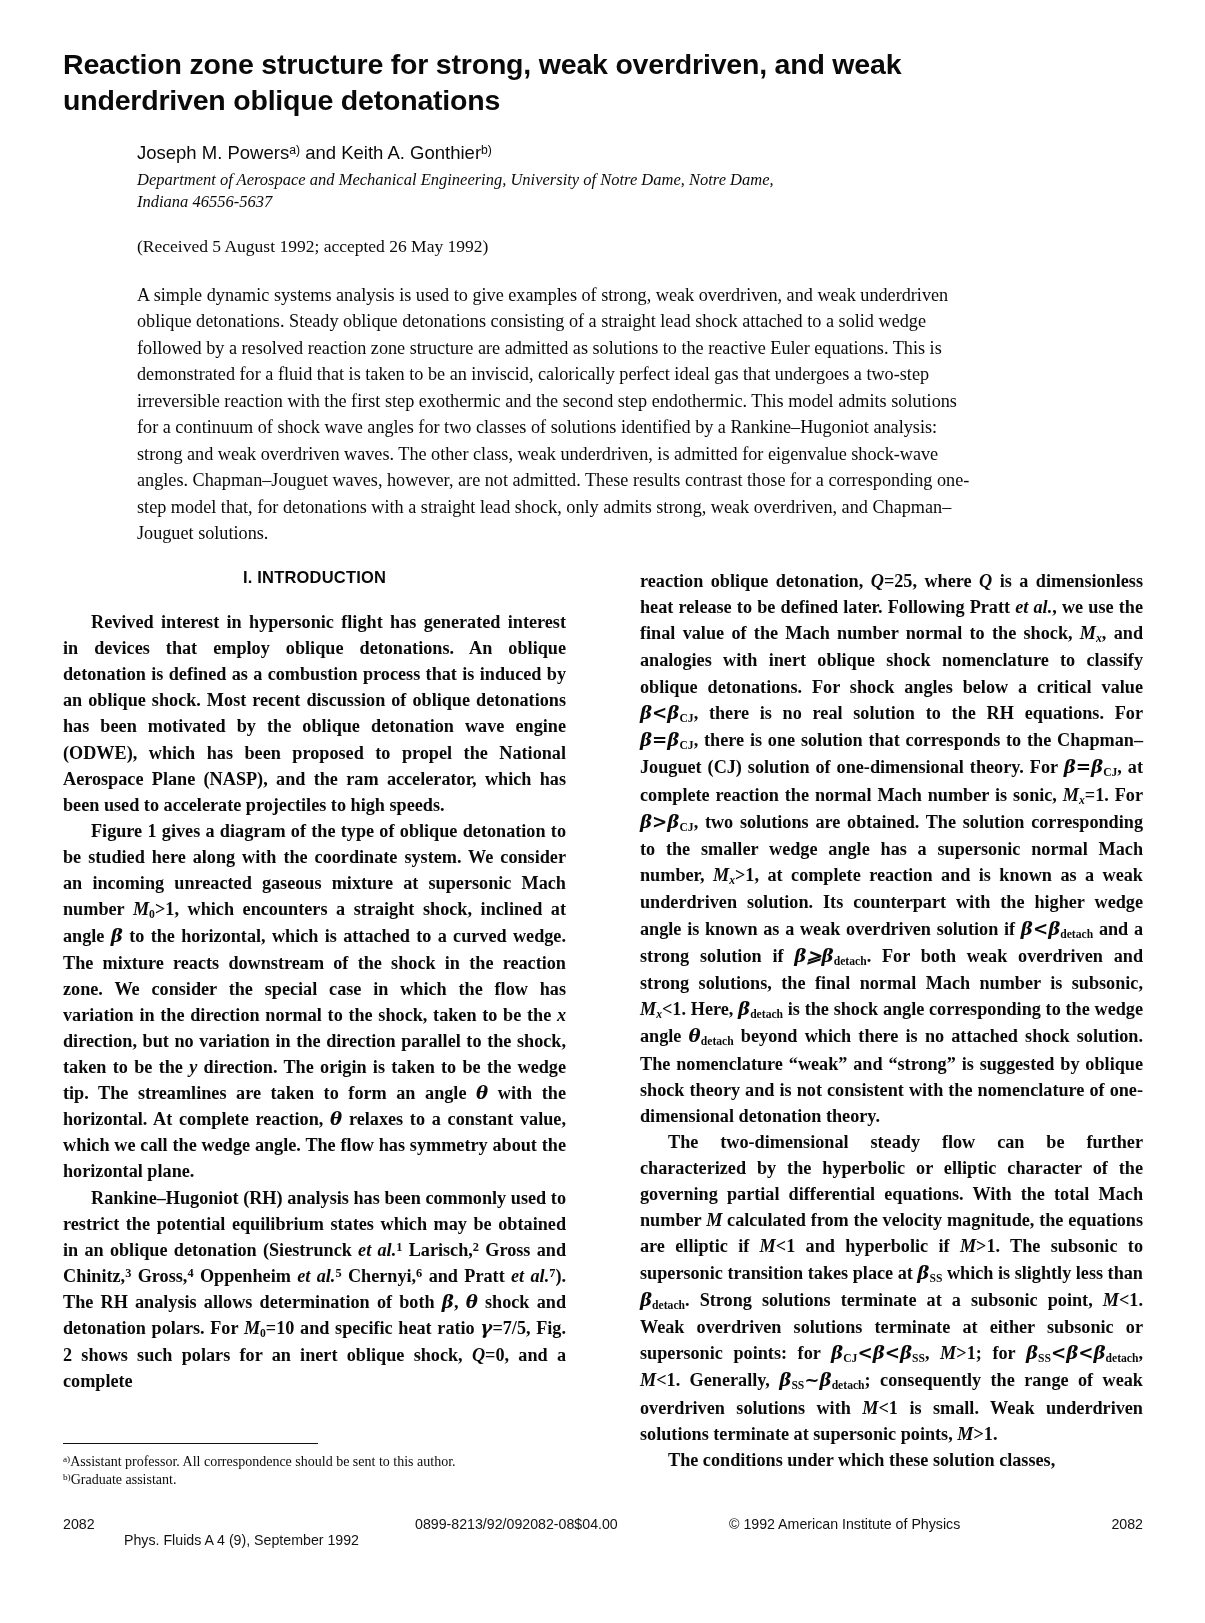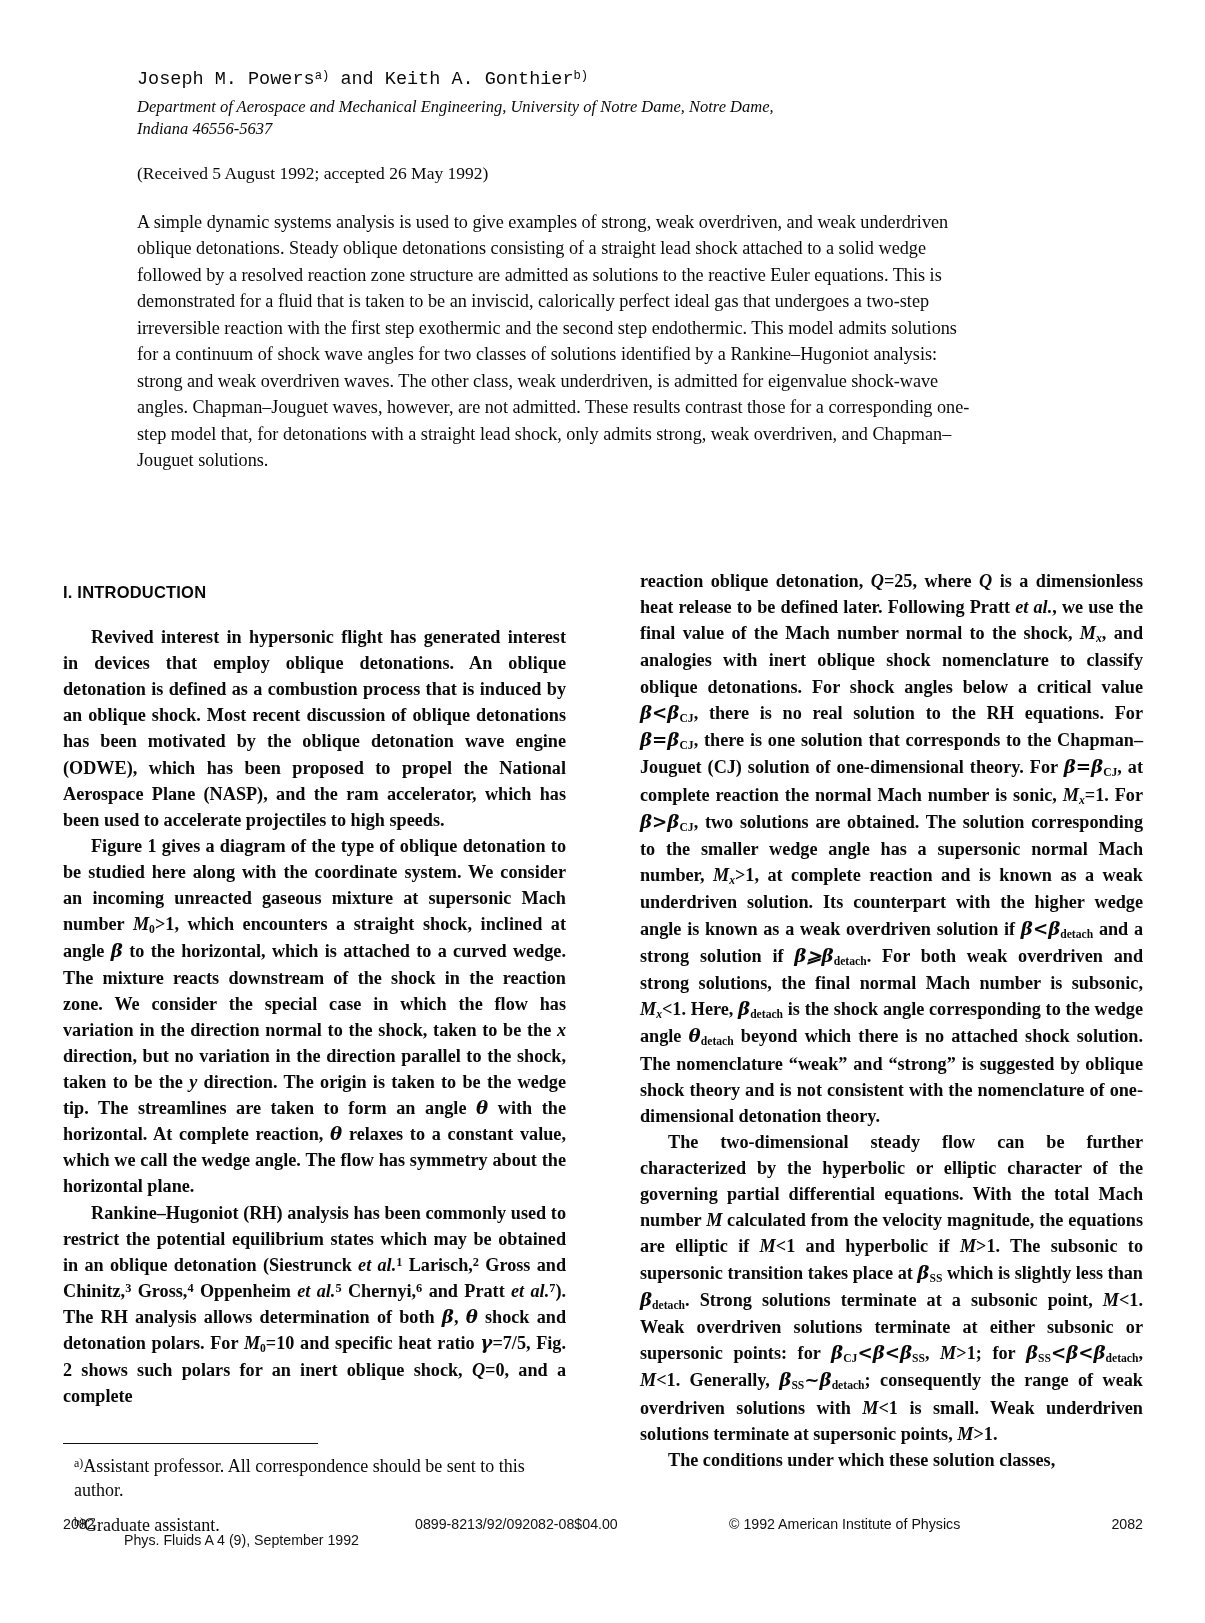"Reaction zone structure for strong," h1.title { html: none -> <h1>Reaction zone structure for strong, weak overdriven, and weak underdriven oblique detonations</h1> }
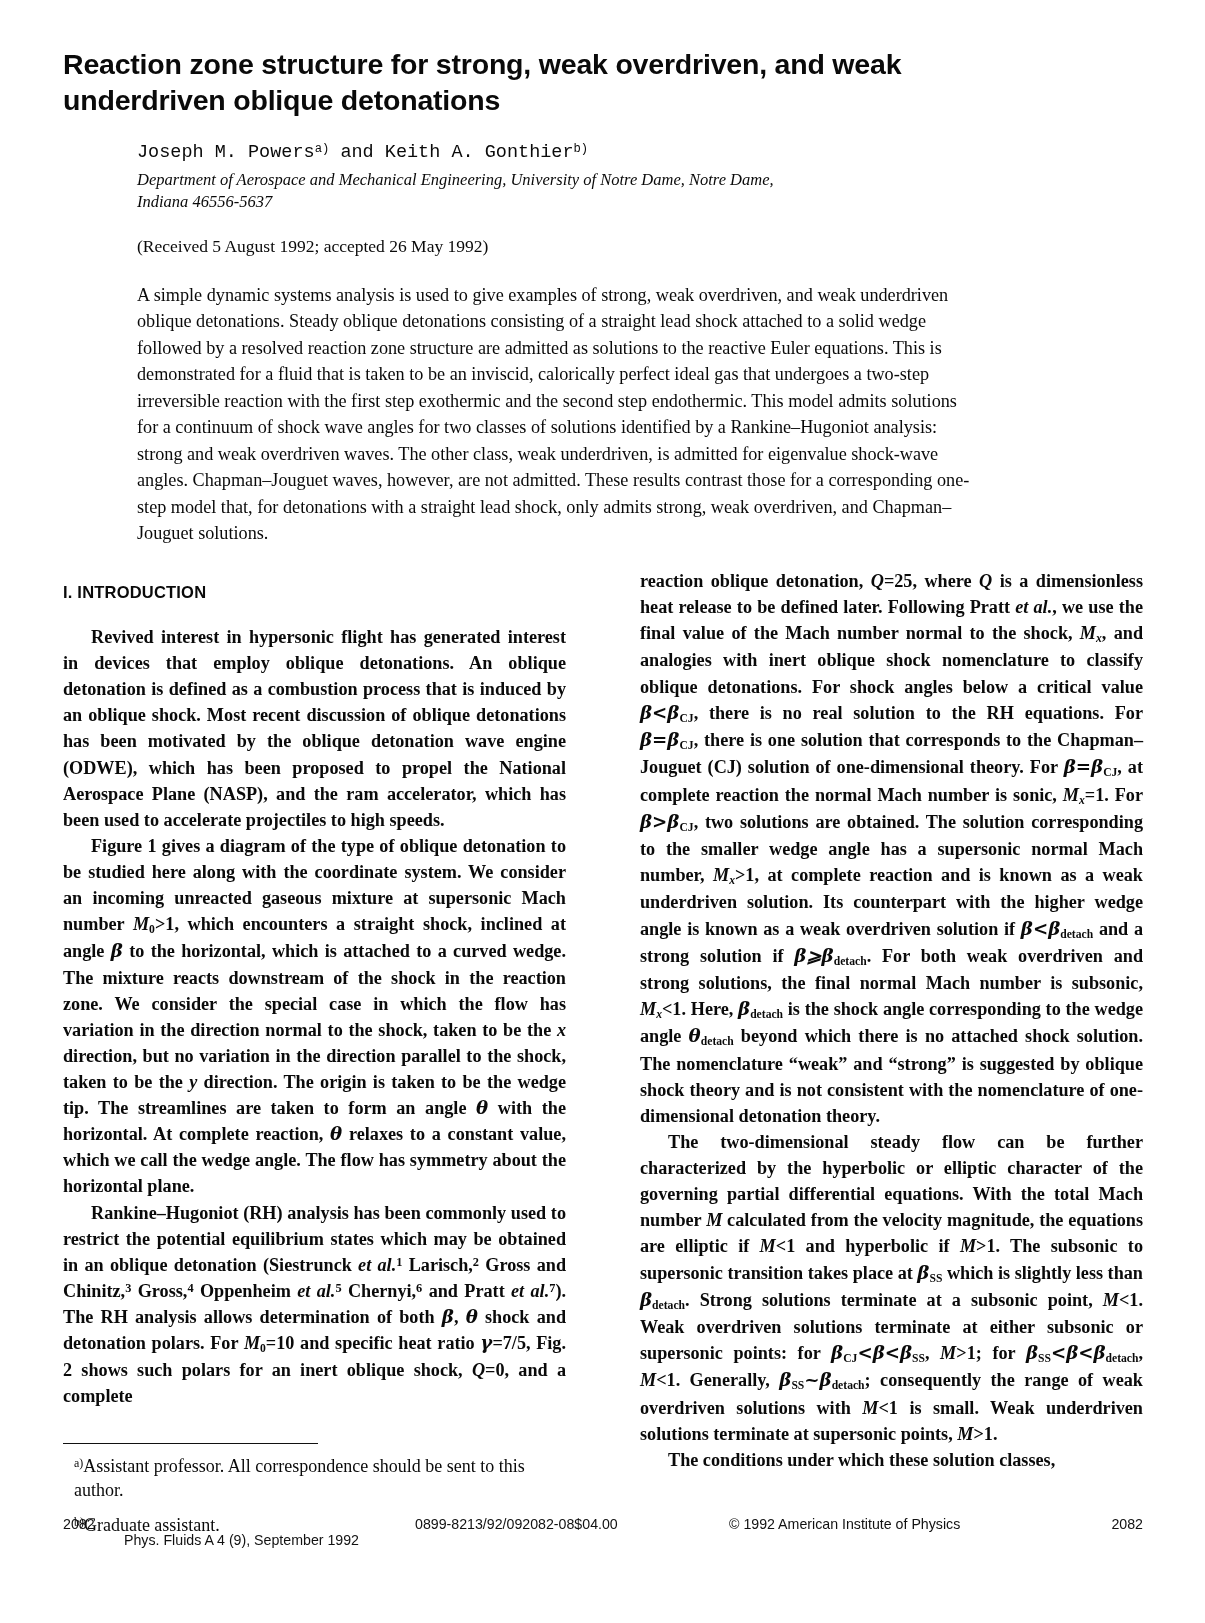"Joseph M. Powersa) and Keith" .authors { font-family: Liberation Mono, monospace -> Liberation Sans, sans-serif }
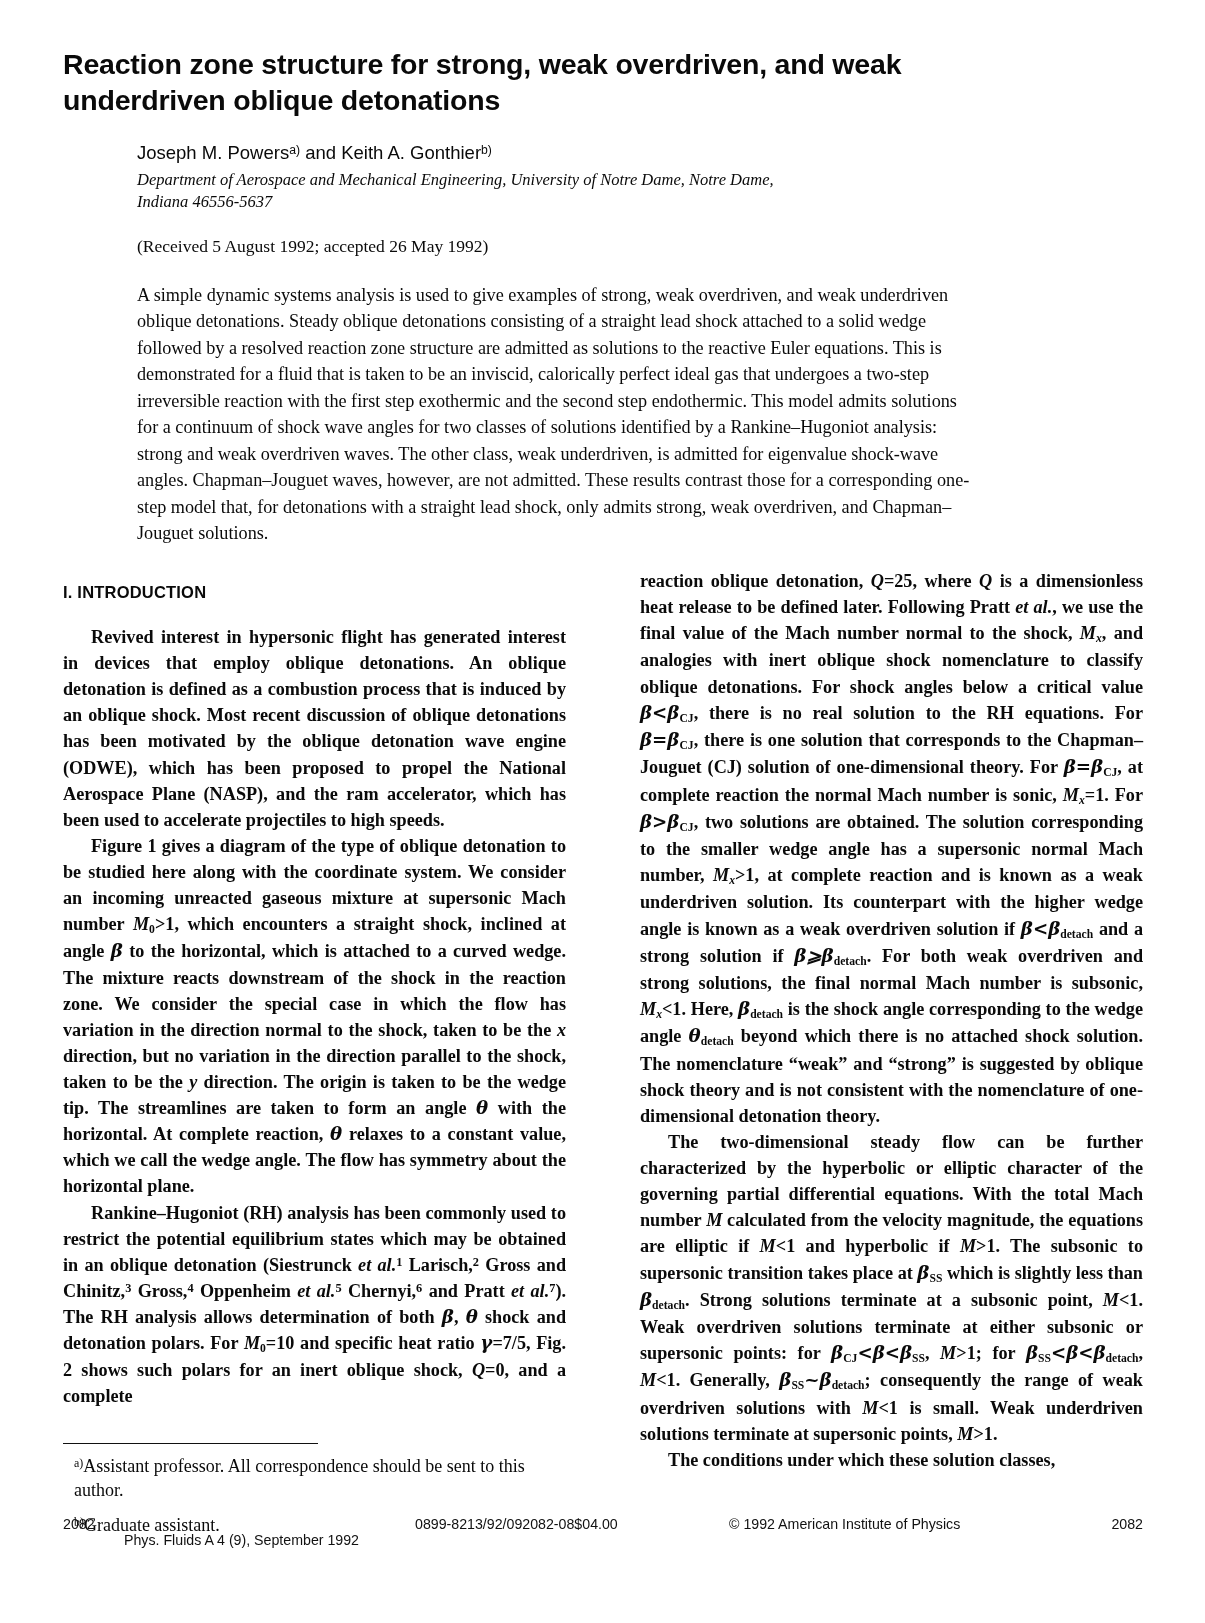"I. INTRODUCTION" .section-head { margin: 15px 0 22px 0 -> 0 0 22px 0; text-align: none -> center }
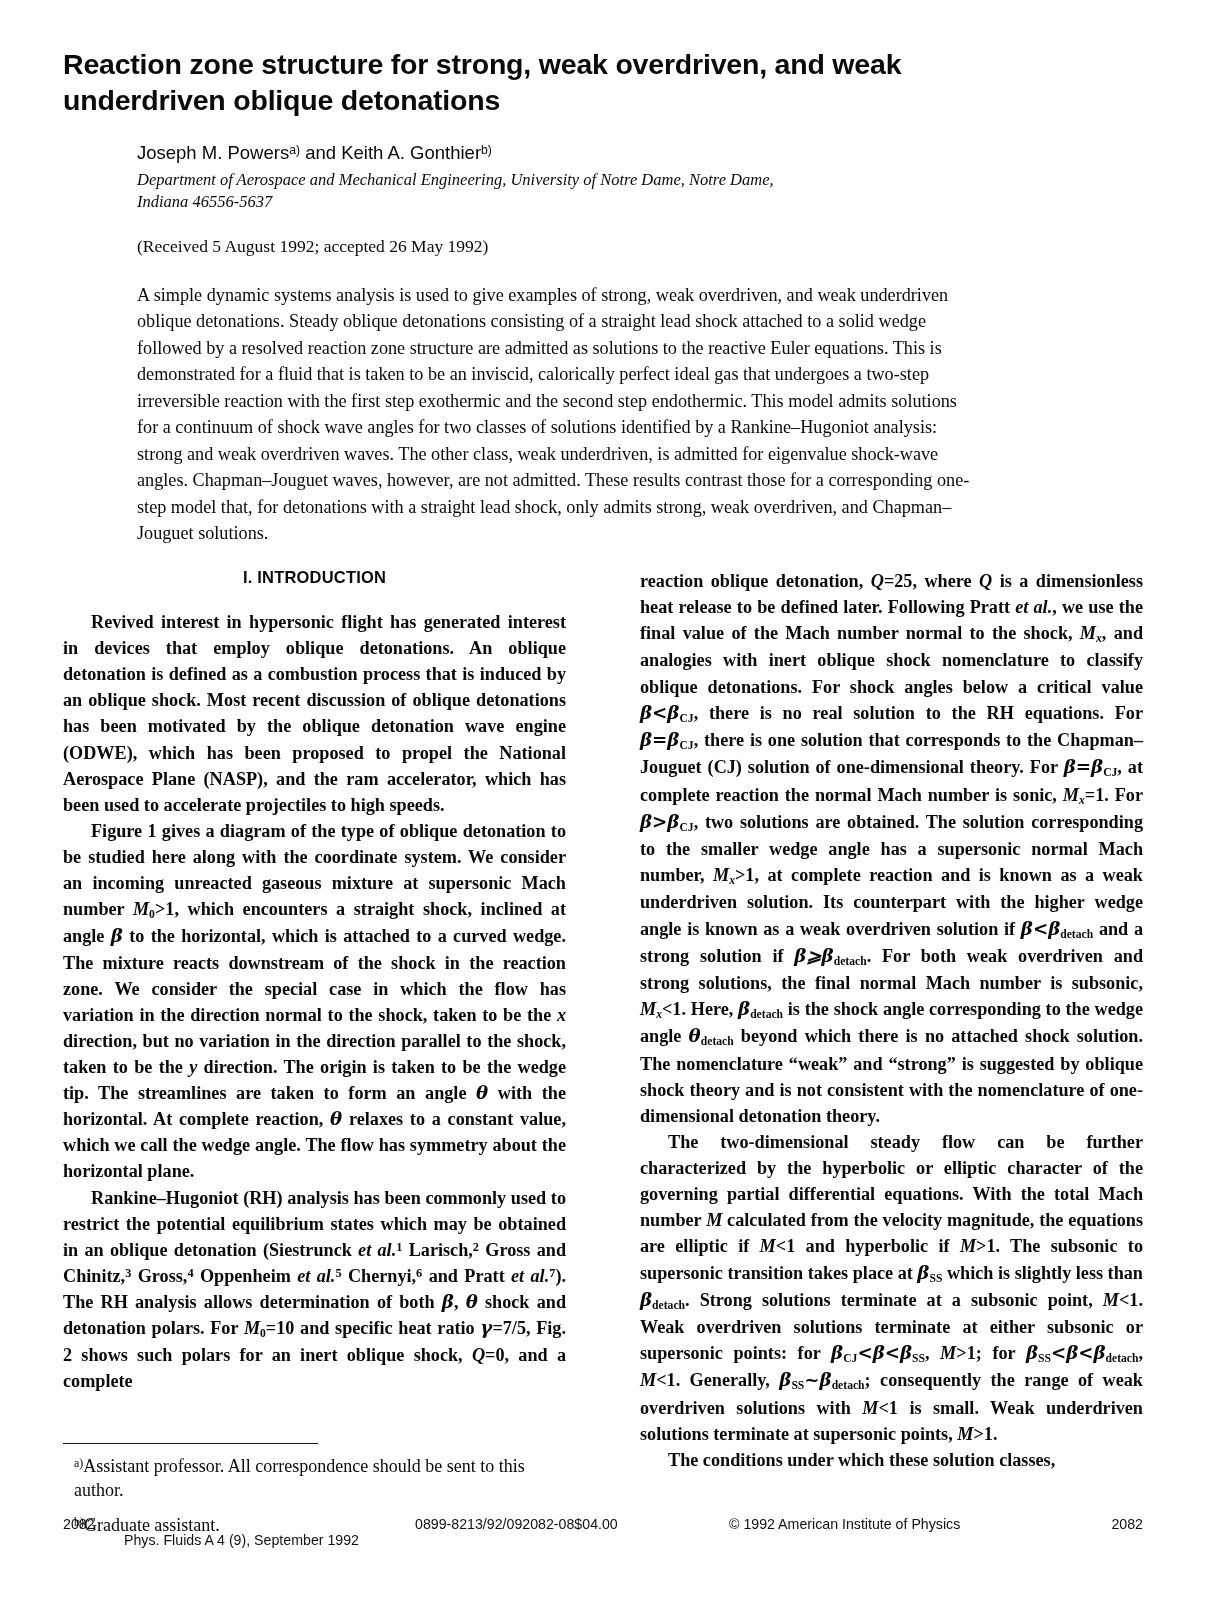"a)Assistant professor. All" .footnotes p { font-size: 18px -> 14px; margin: 11px -> 0 }
